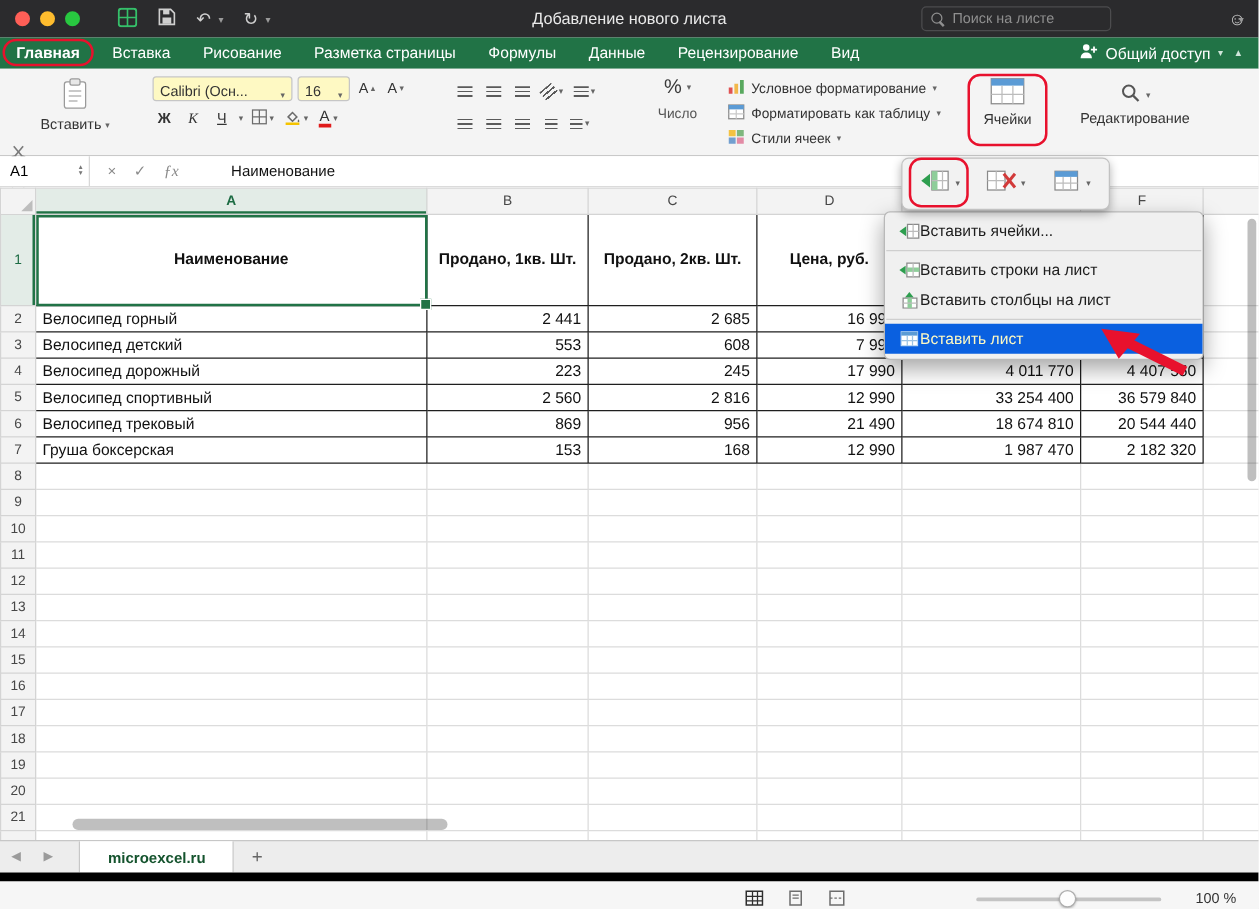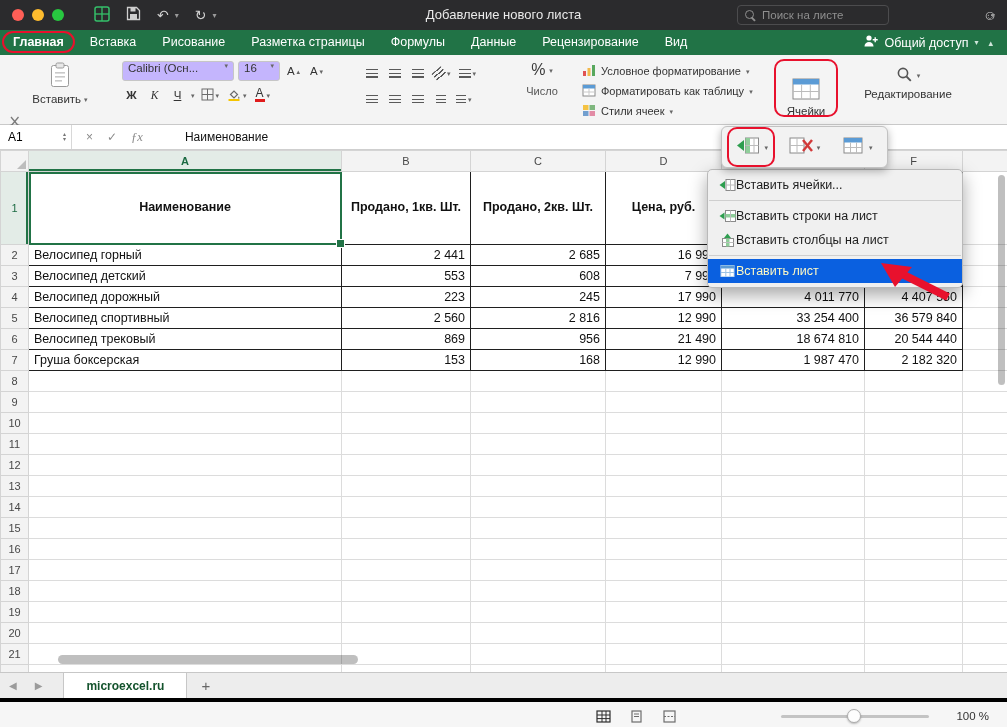"Calibri (Осн..." .selbox { align-items: flex-start -> flex-end; background: #c4b5fd -> #fef9c3 }
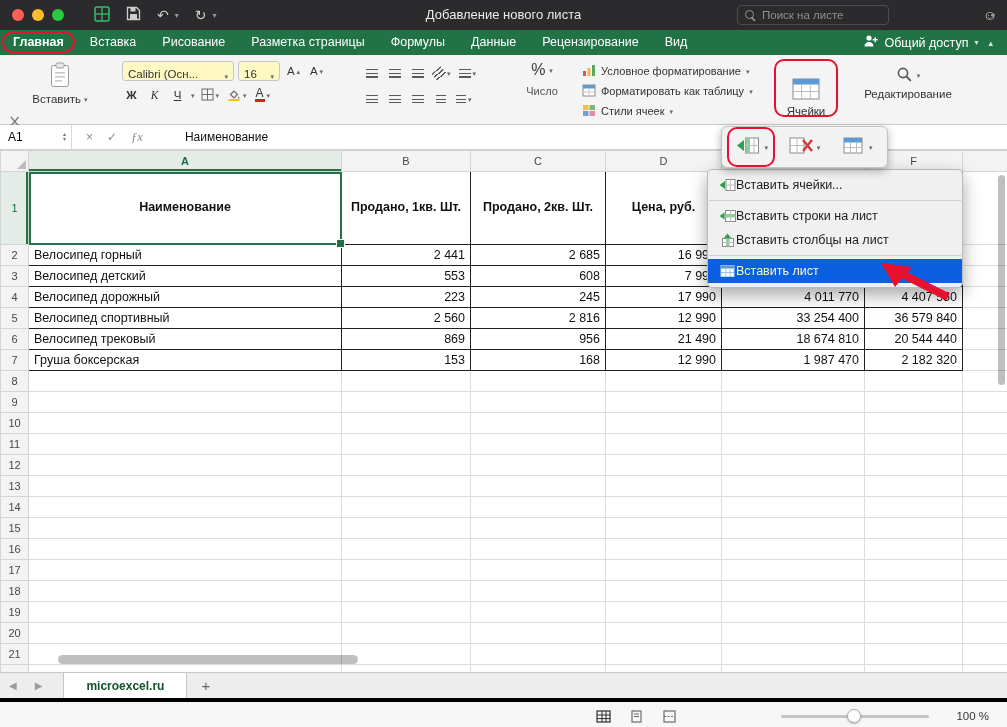"Ячейки" .g-cells { padding-top: 16px -> 0 }
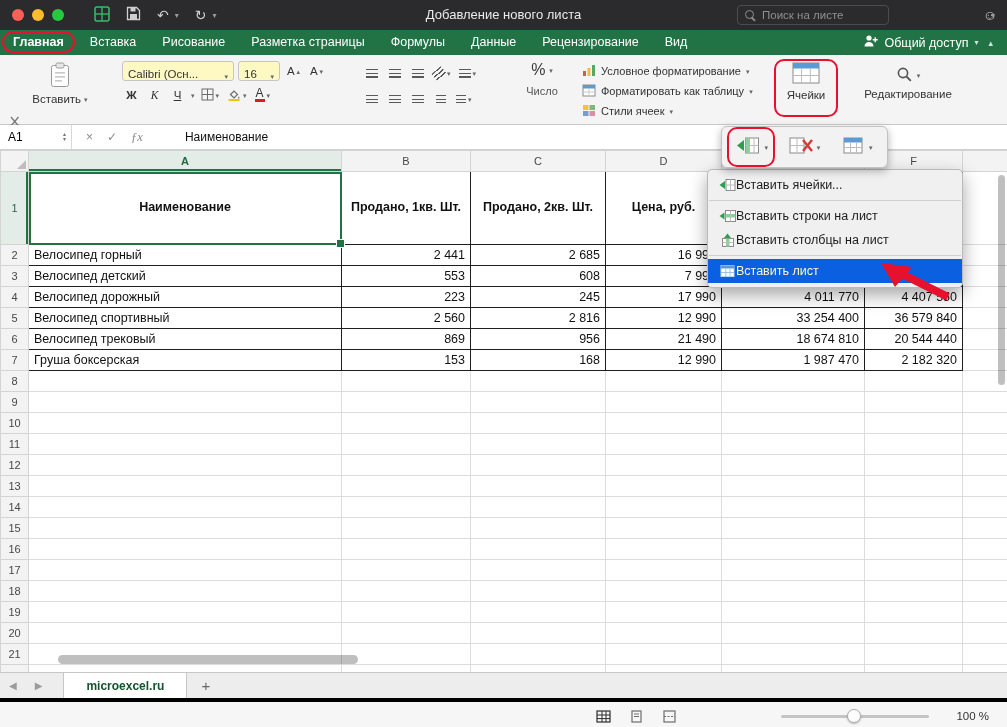"100 %" .statusbar { border-top: 4px solid #000000 -> 7px solid #000000 }
